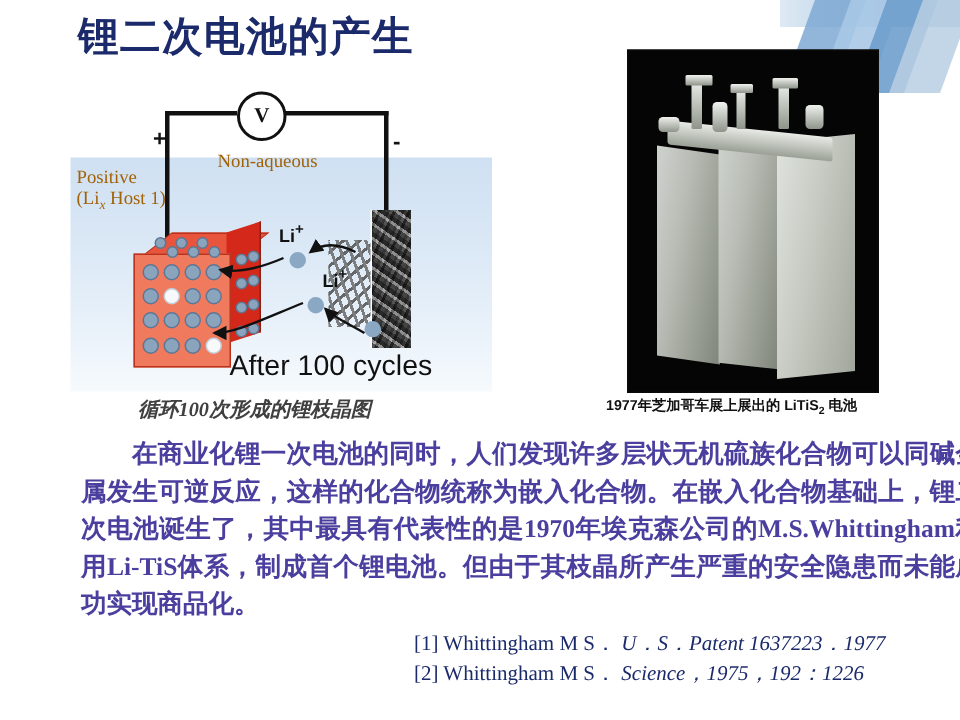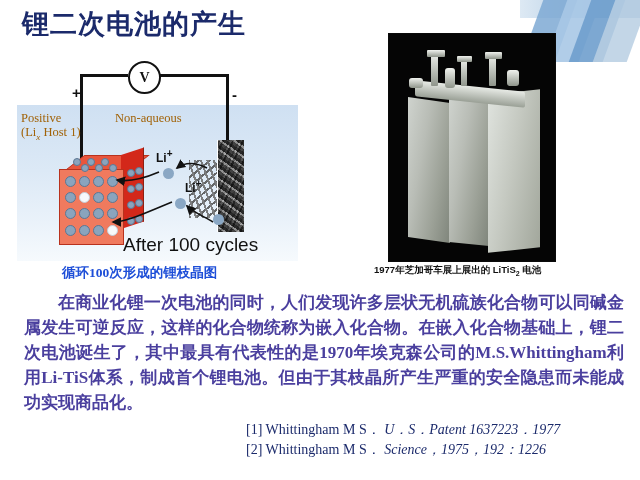"锂二次电池的产生" #slide { margin-left: none -> 30px }
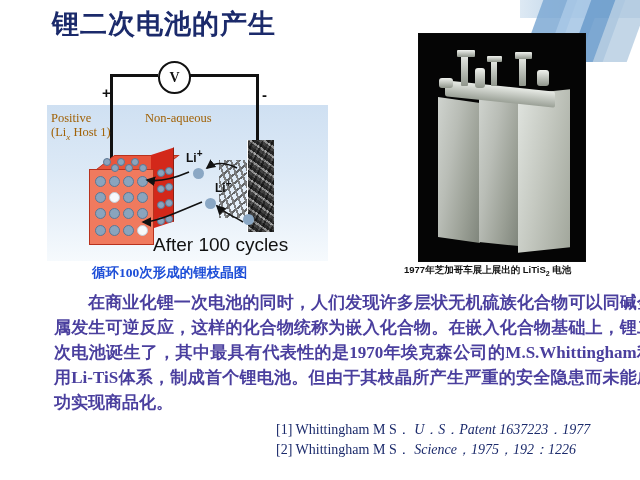"Non-aqueous" .lbl-ele { top: 55px -> 44px }
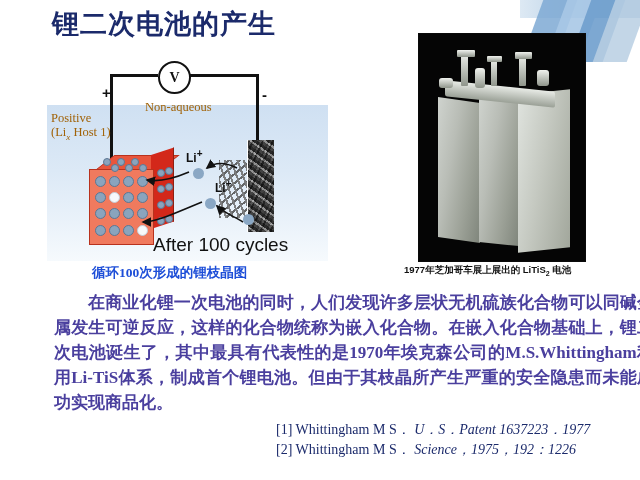"循环100次形成的锂枝晶图" .fig-cap { color: #1d4ed8 -> #404040; font-style: none -> italic }
